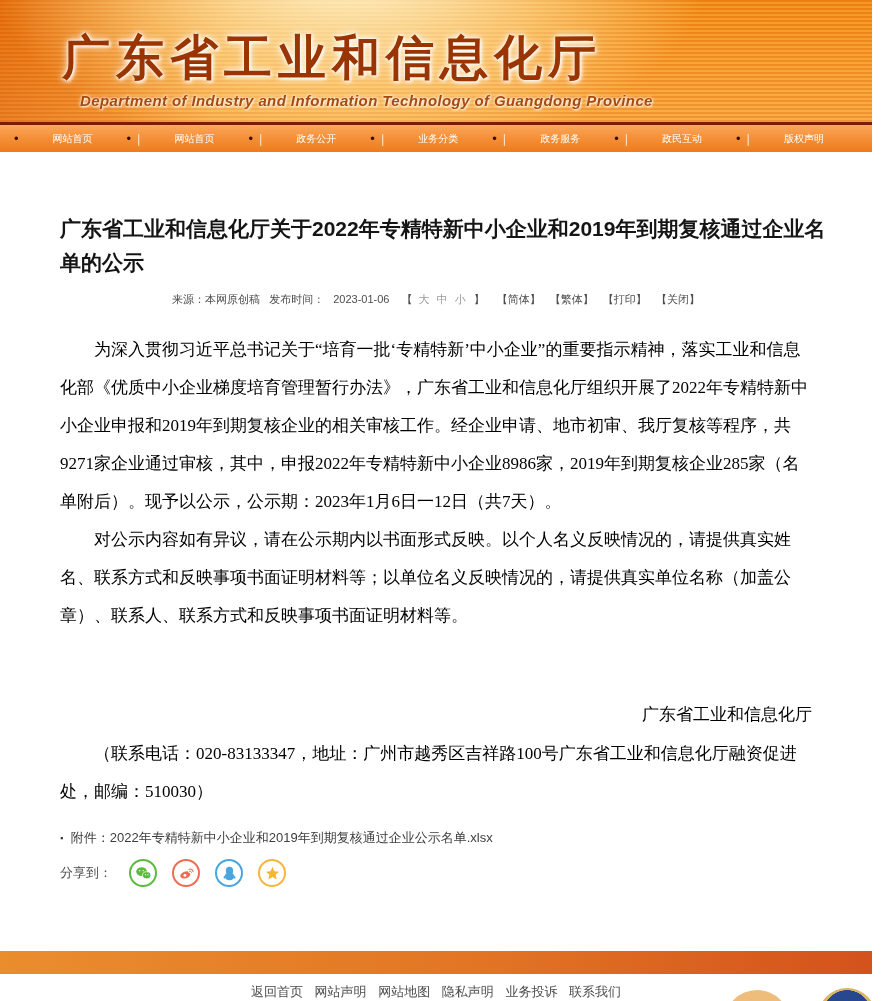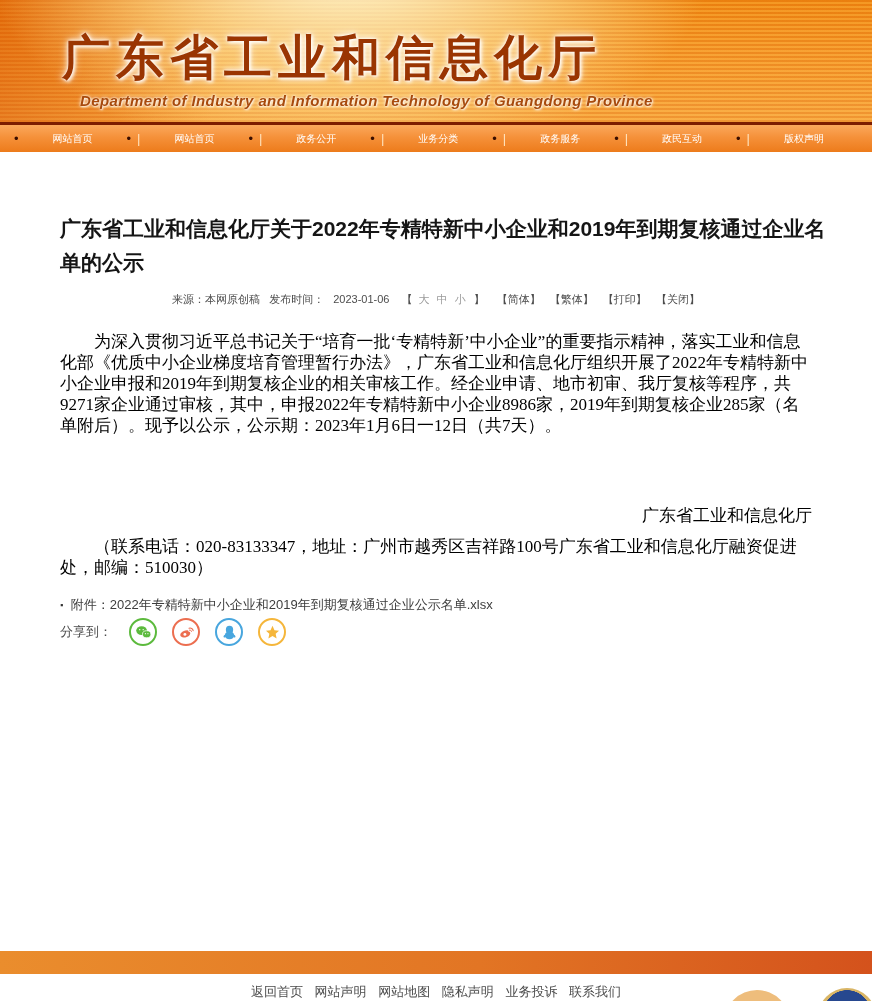"为深入贯彻习近平总书记关于“培育一批‘专精特新’中小企业”的重要指示精神，落实工" .body-p { line-height: 21px -> 38px }
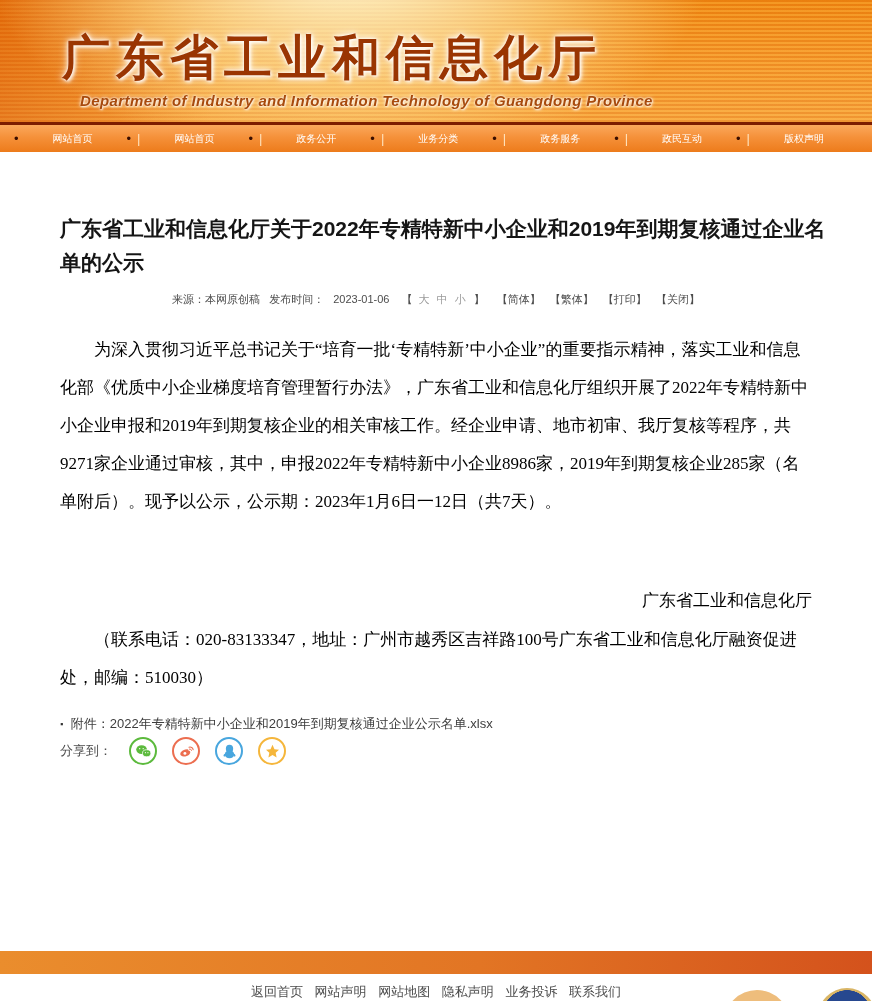"对公示内容如有异议，请在公示期内以书面形式反映。以个人名义反映情况的，请提供真实" p.body-p { html: none -> <p>对公示内容如有异议，请在公示期内以书面形式反映。以个人名义反映情况的，请提供真实姓名、联系方式和反映事项书面证明材料等；以单位名义反映情况的，请提供真实单位名称（加盖公章）、联系人、联系方式和反映事项书面证明材料等。</p> }
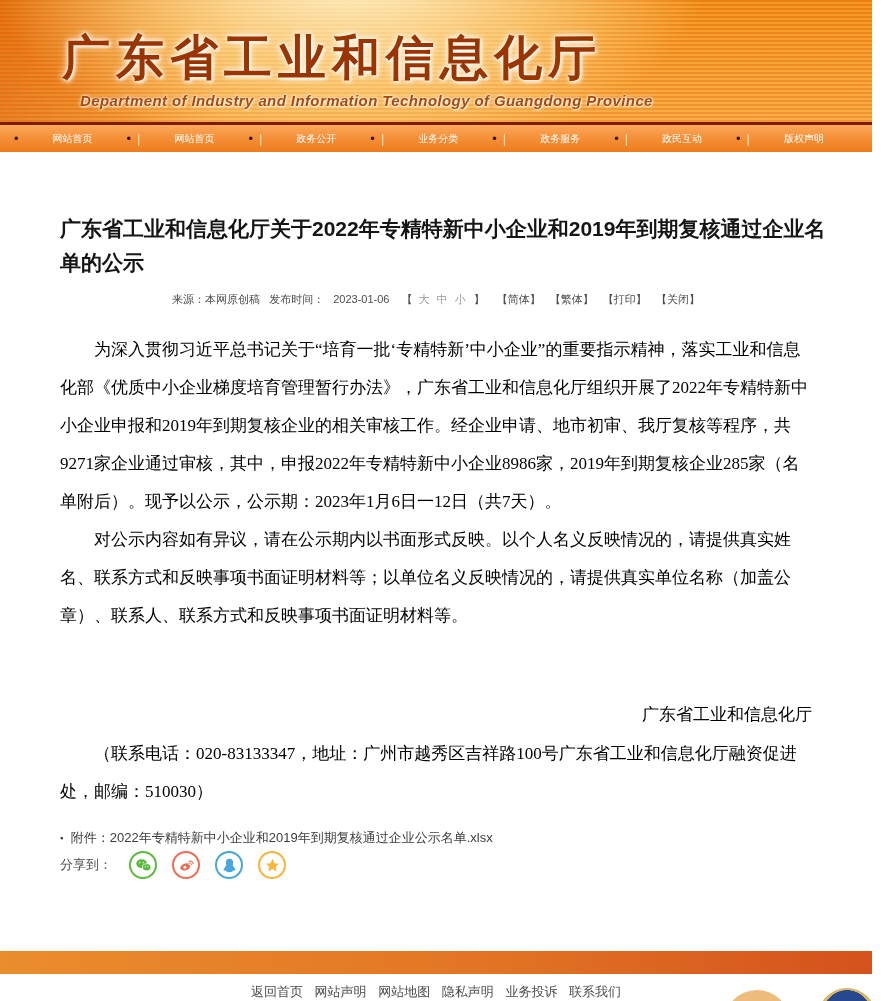"分享到：" .share-row { margin-top: 4px -> 12px }
